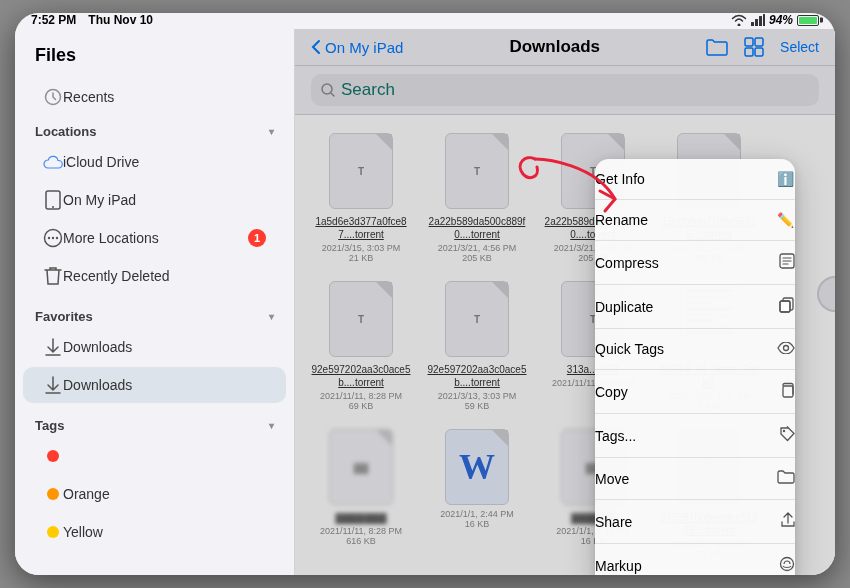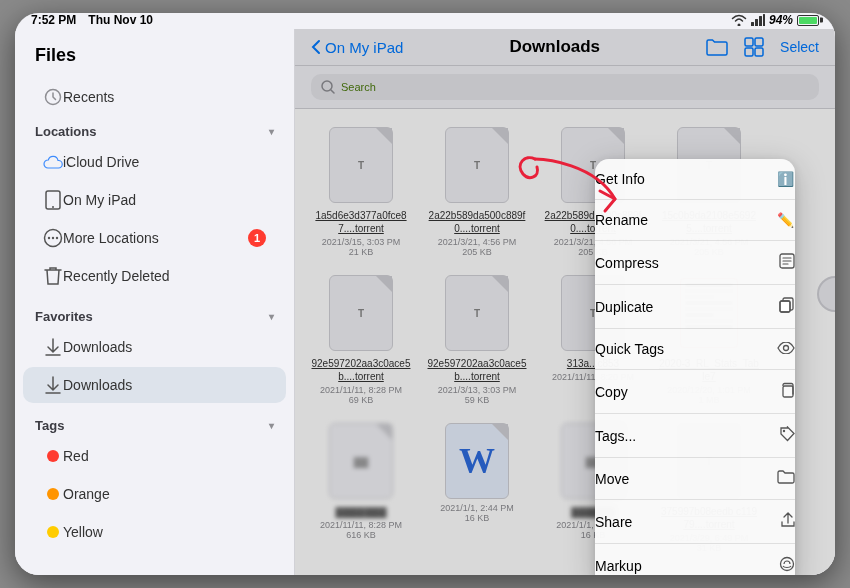"Search" span { color: #4d7c0f -> #0f766e; font-size: 11px -> 17px }
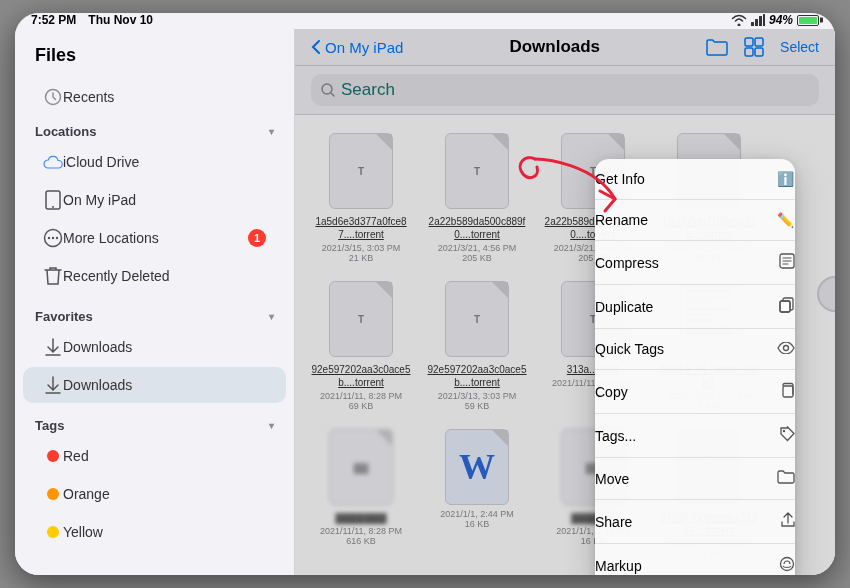"Red" span.sidebar-item-text { html: <span>Red</span> -> none }
